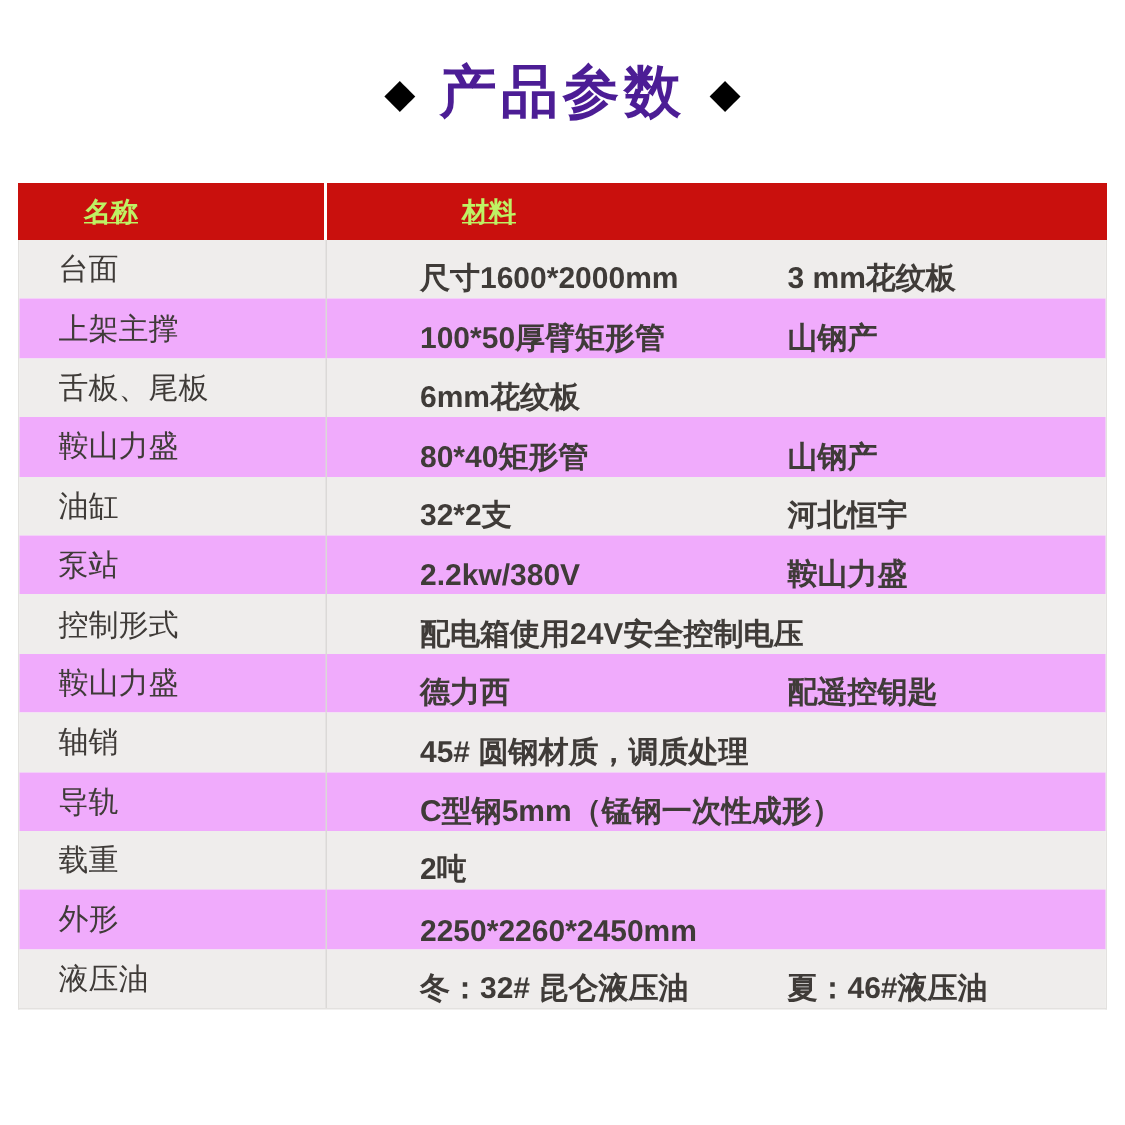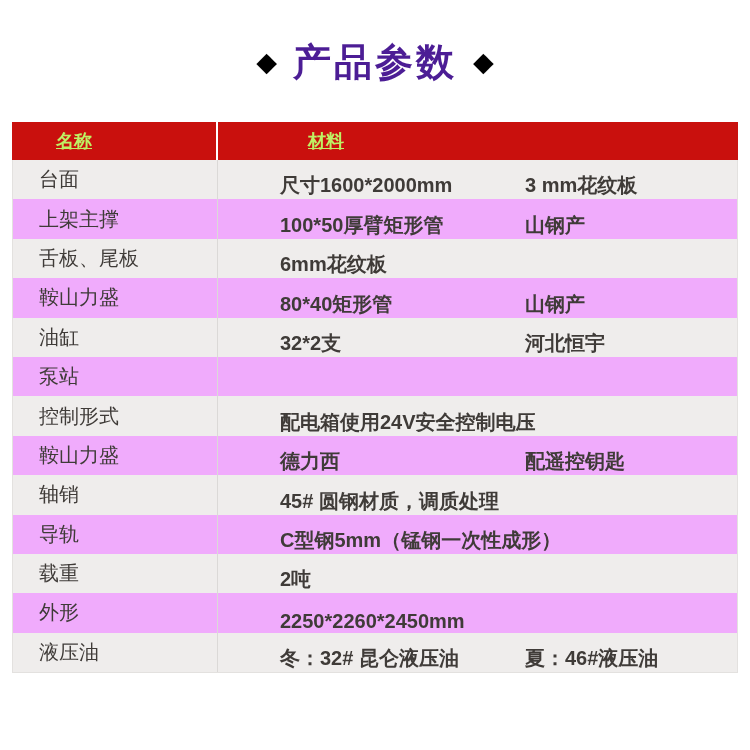"2.2kw/380V" div.td-material { html: none -> <div> <span>2.2kw/380V</span> <span>鞍山力盛</span> </div> }
